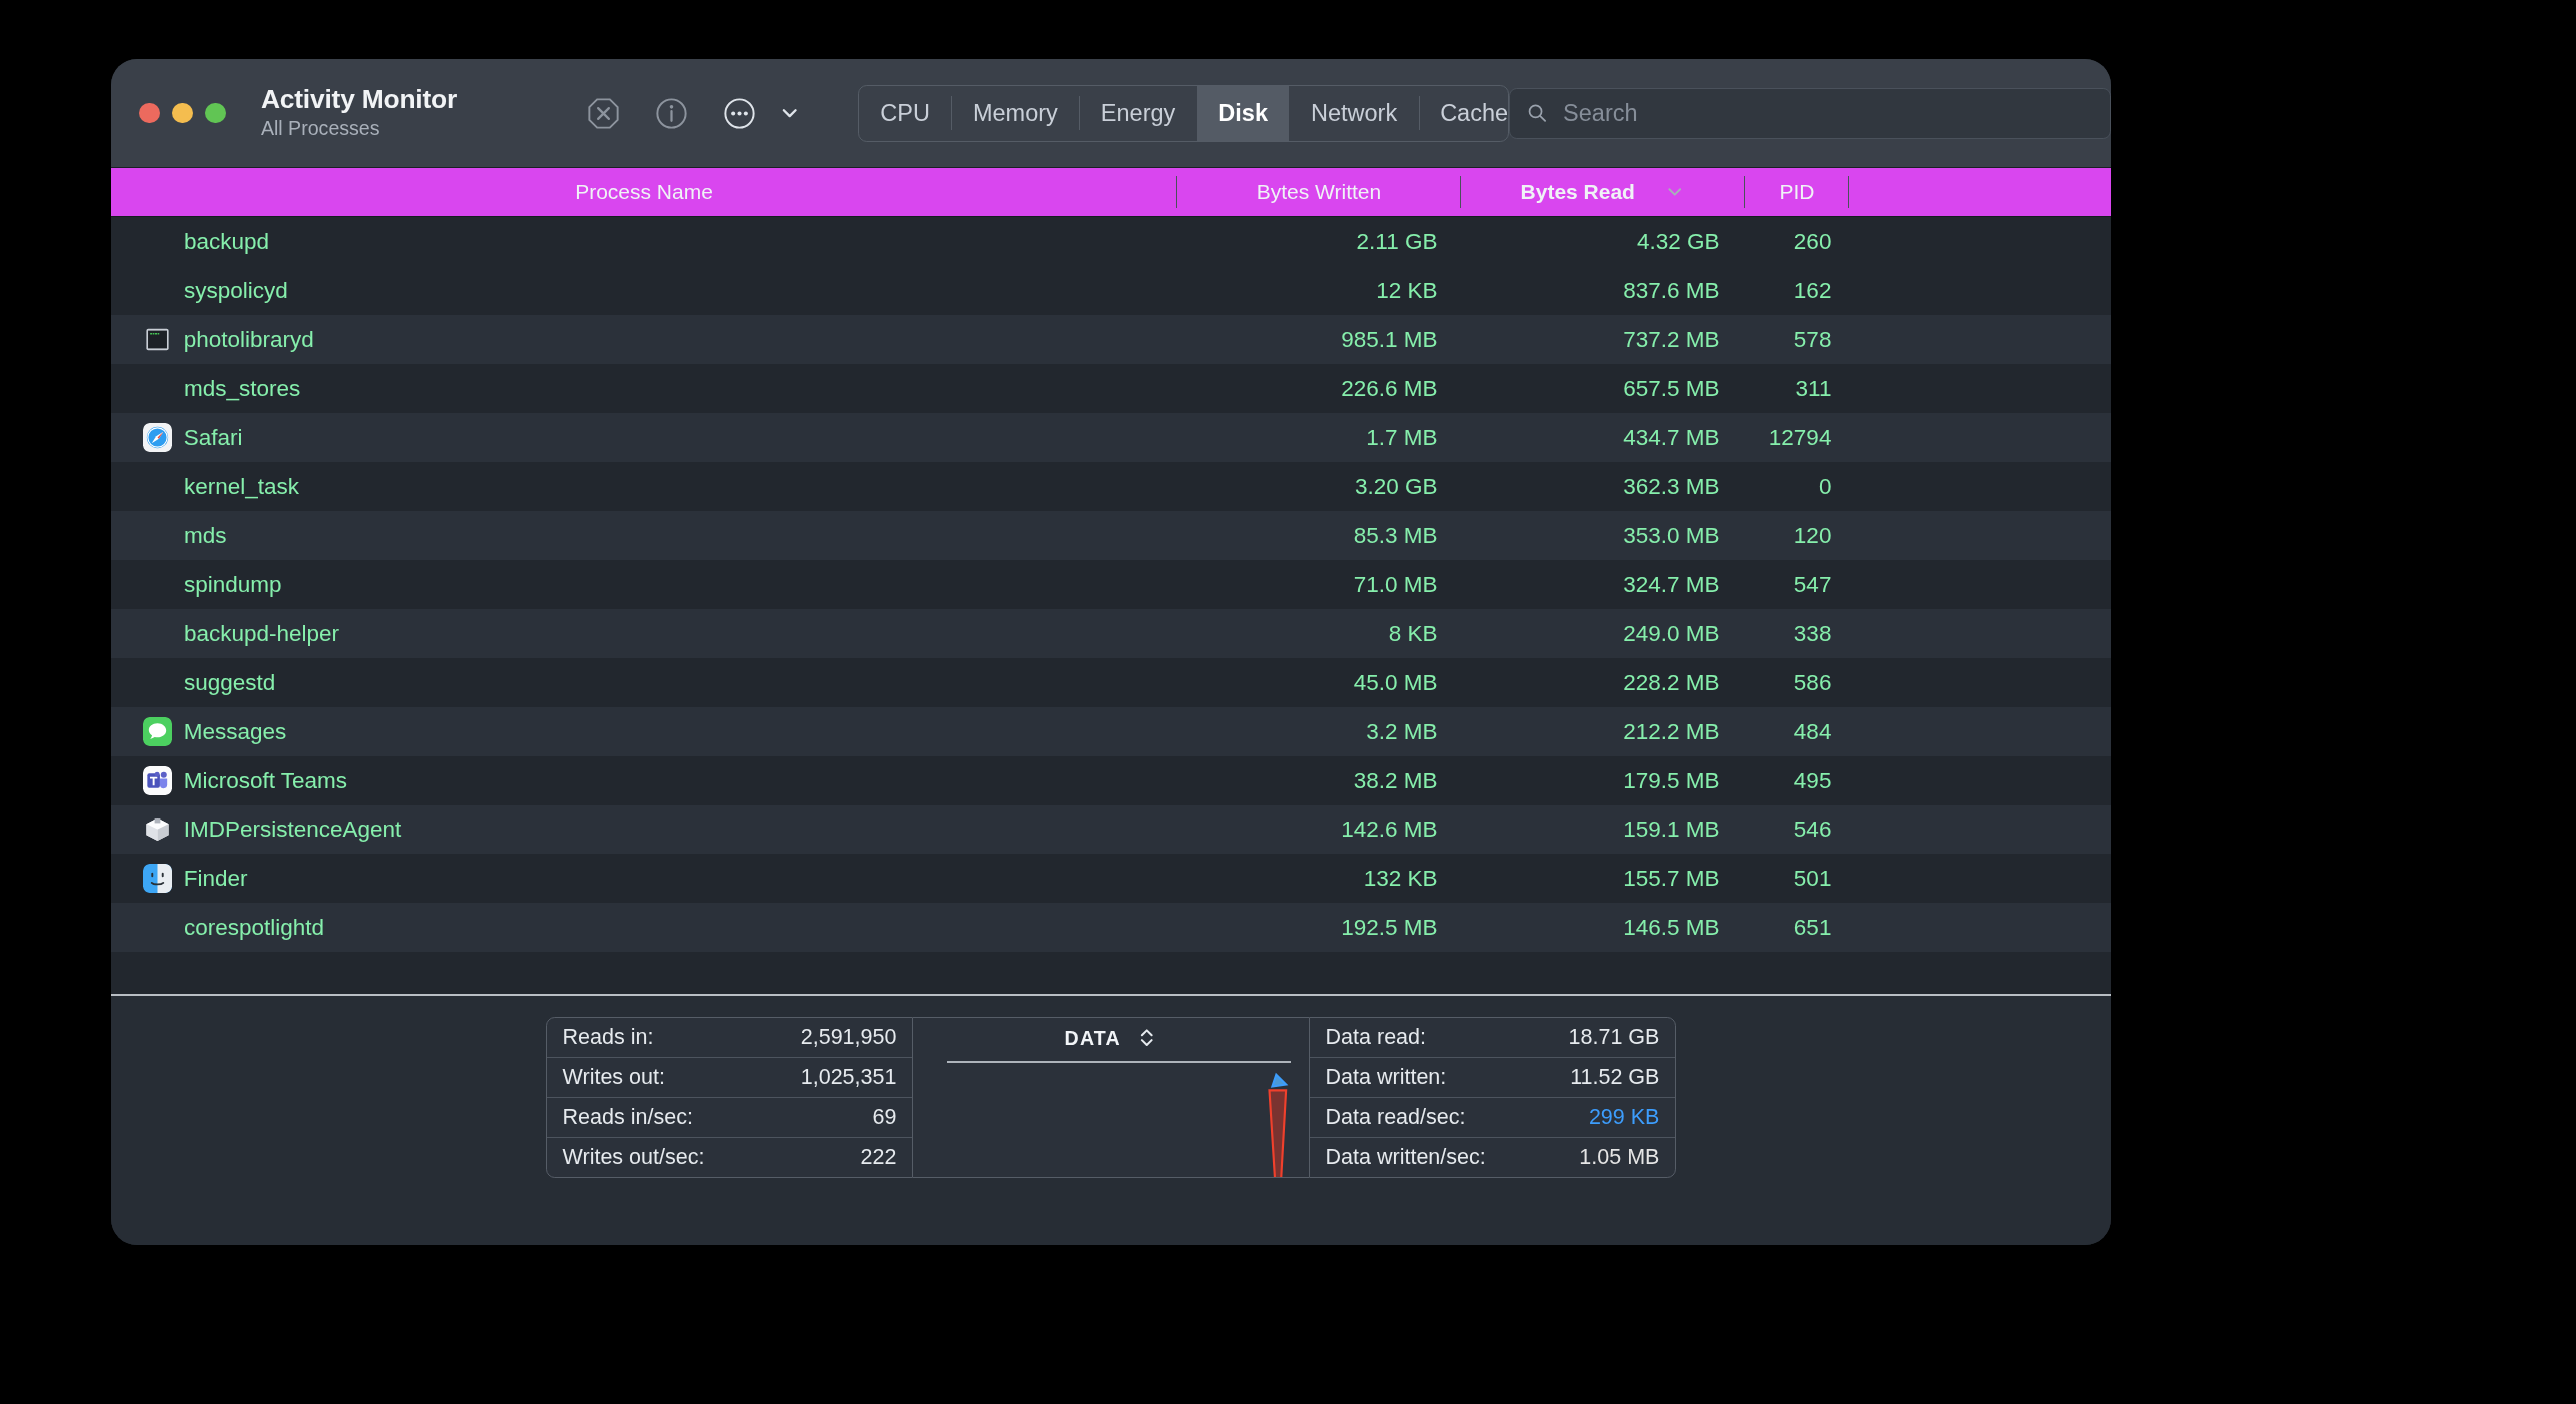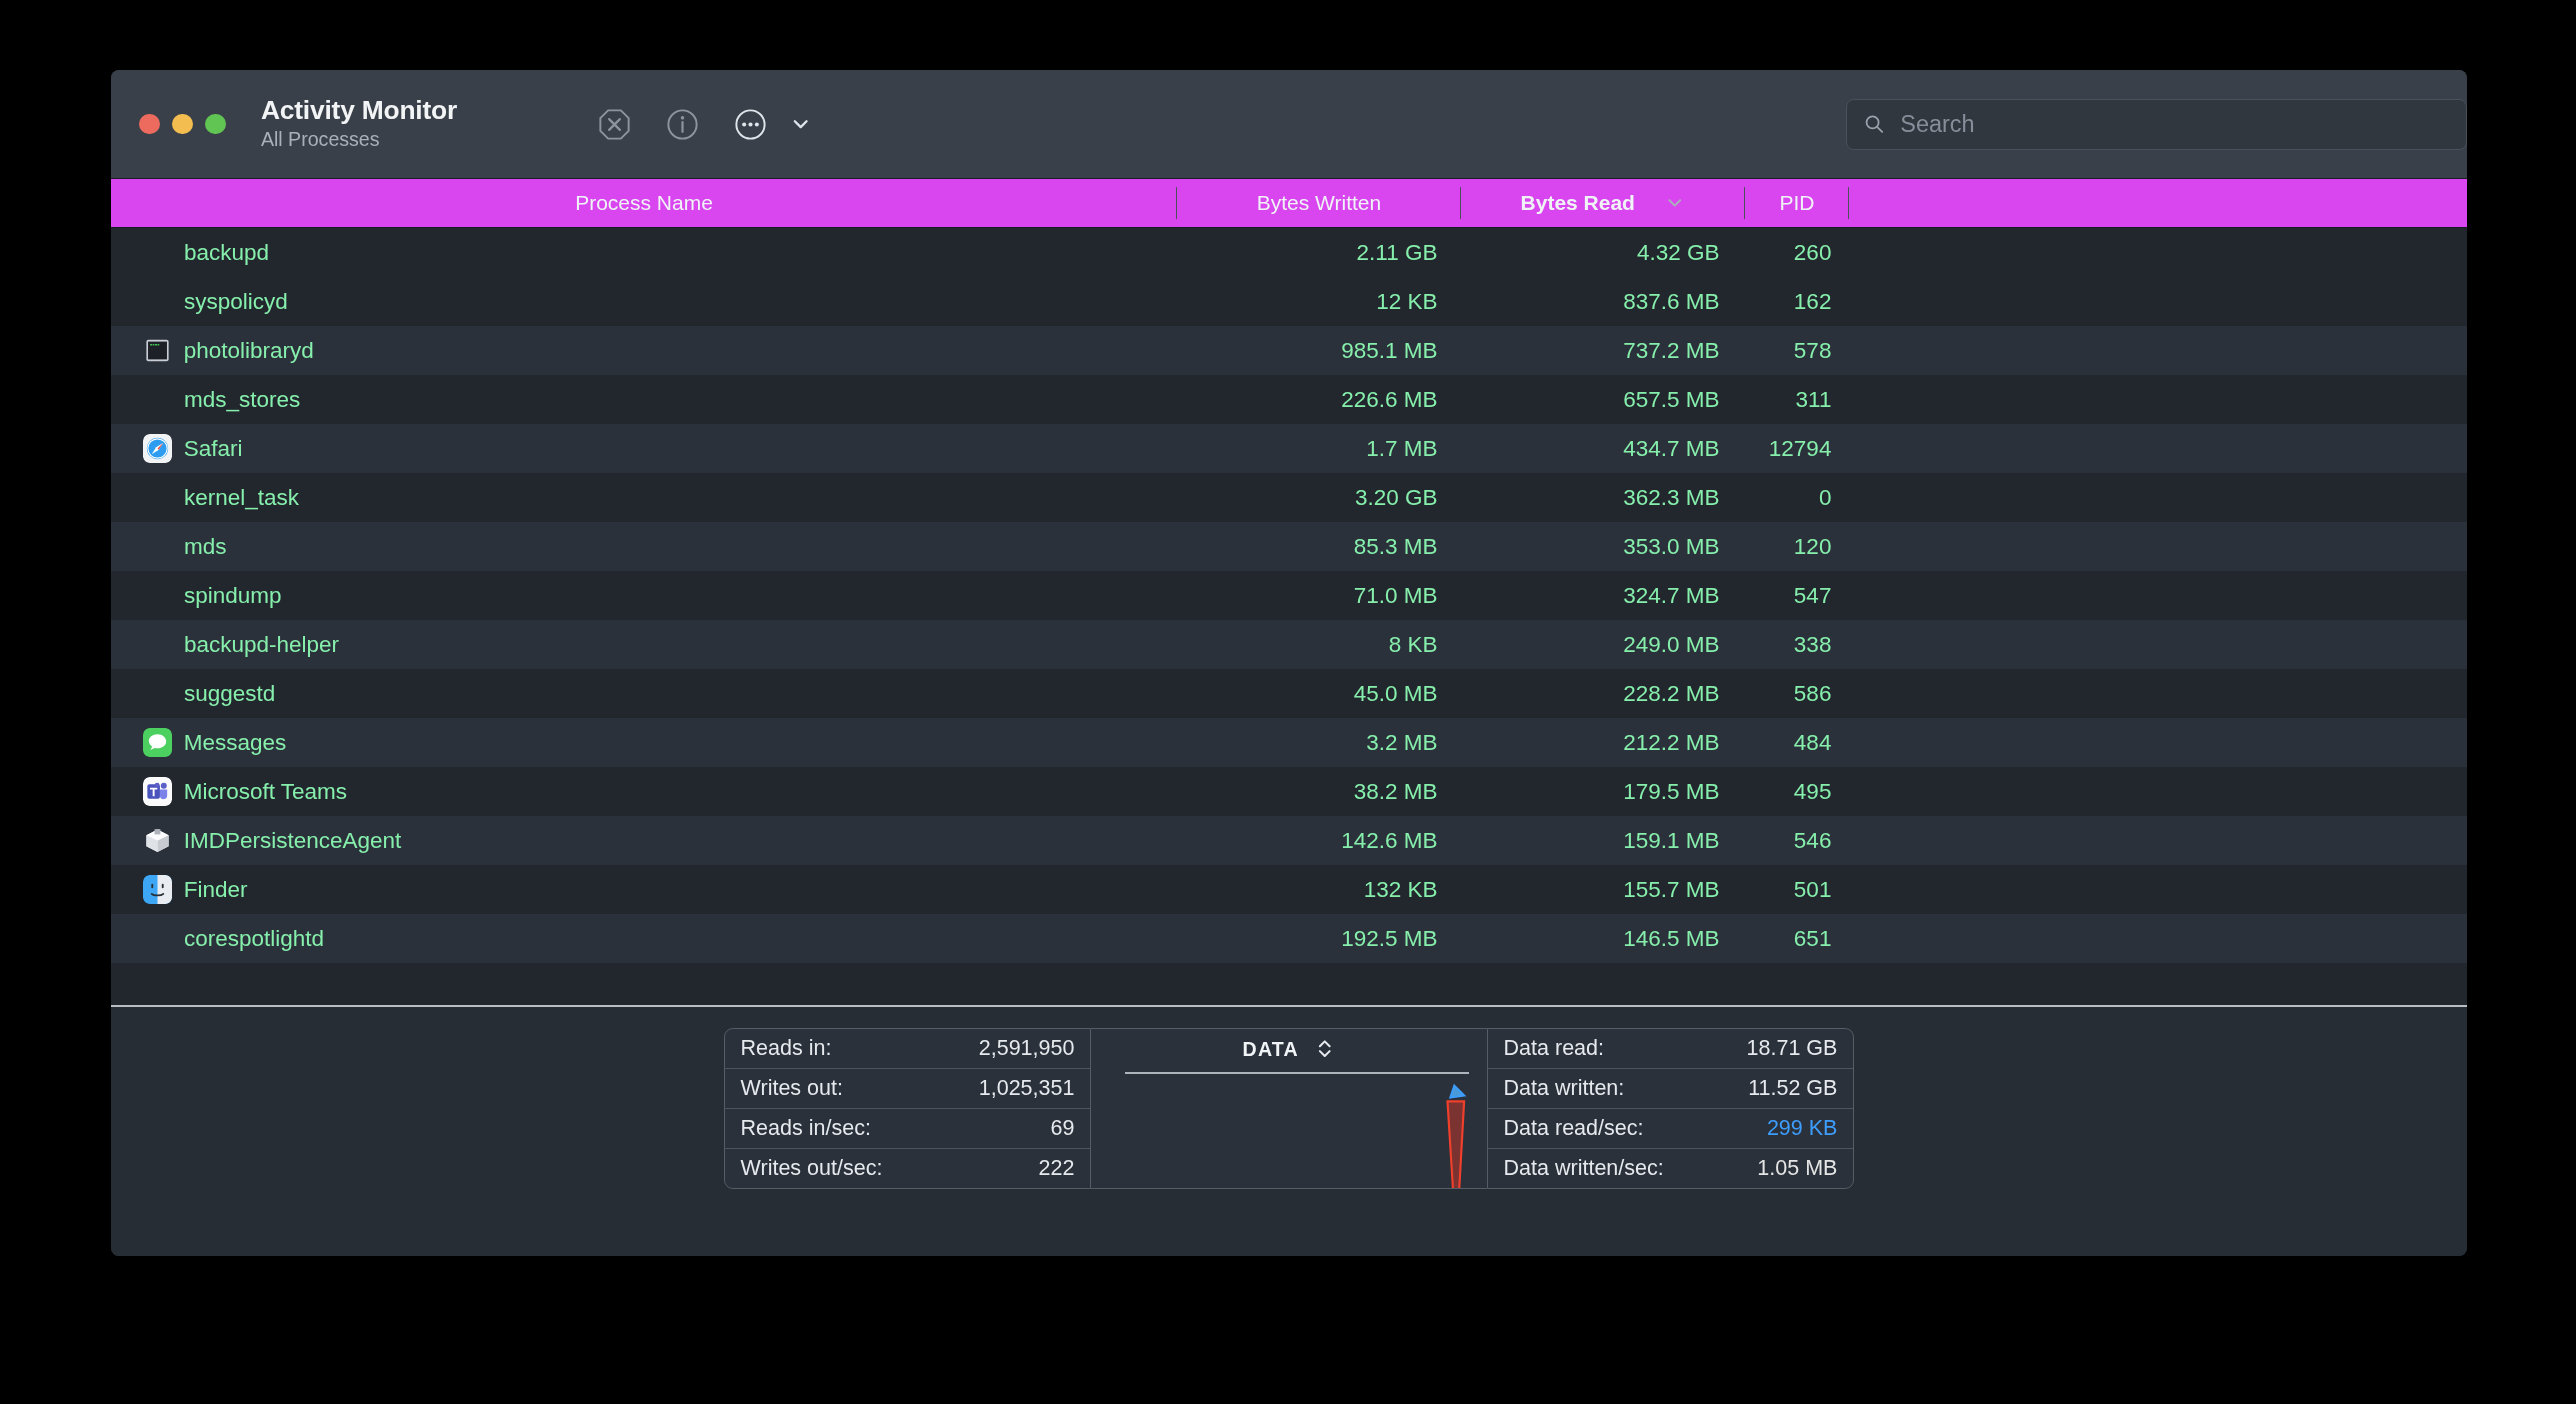"Activity Monitor" #window { border-radius: 8px -> 26px; top: 70px -> 59px; width: 2356px -> 2000px }
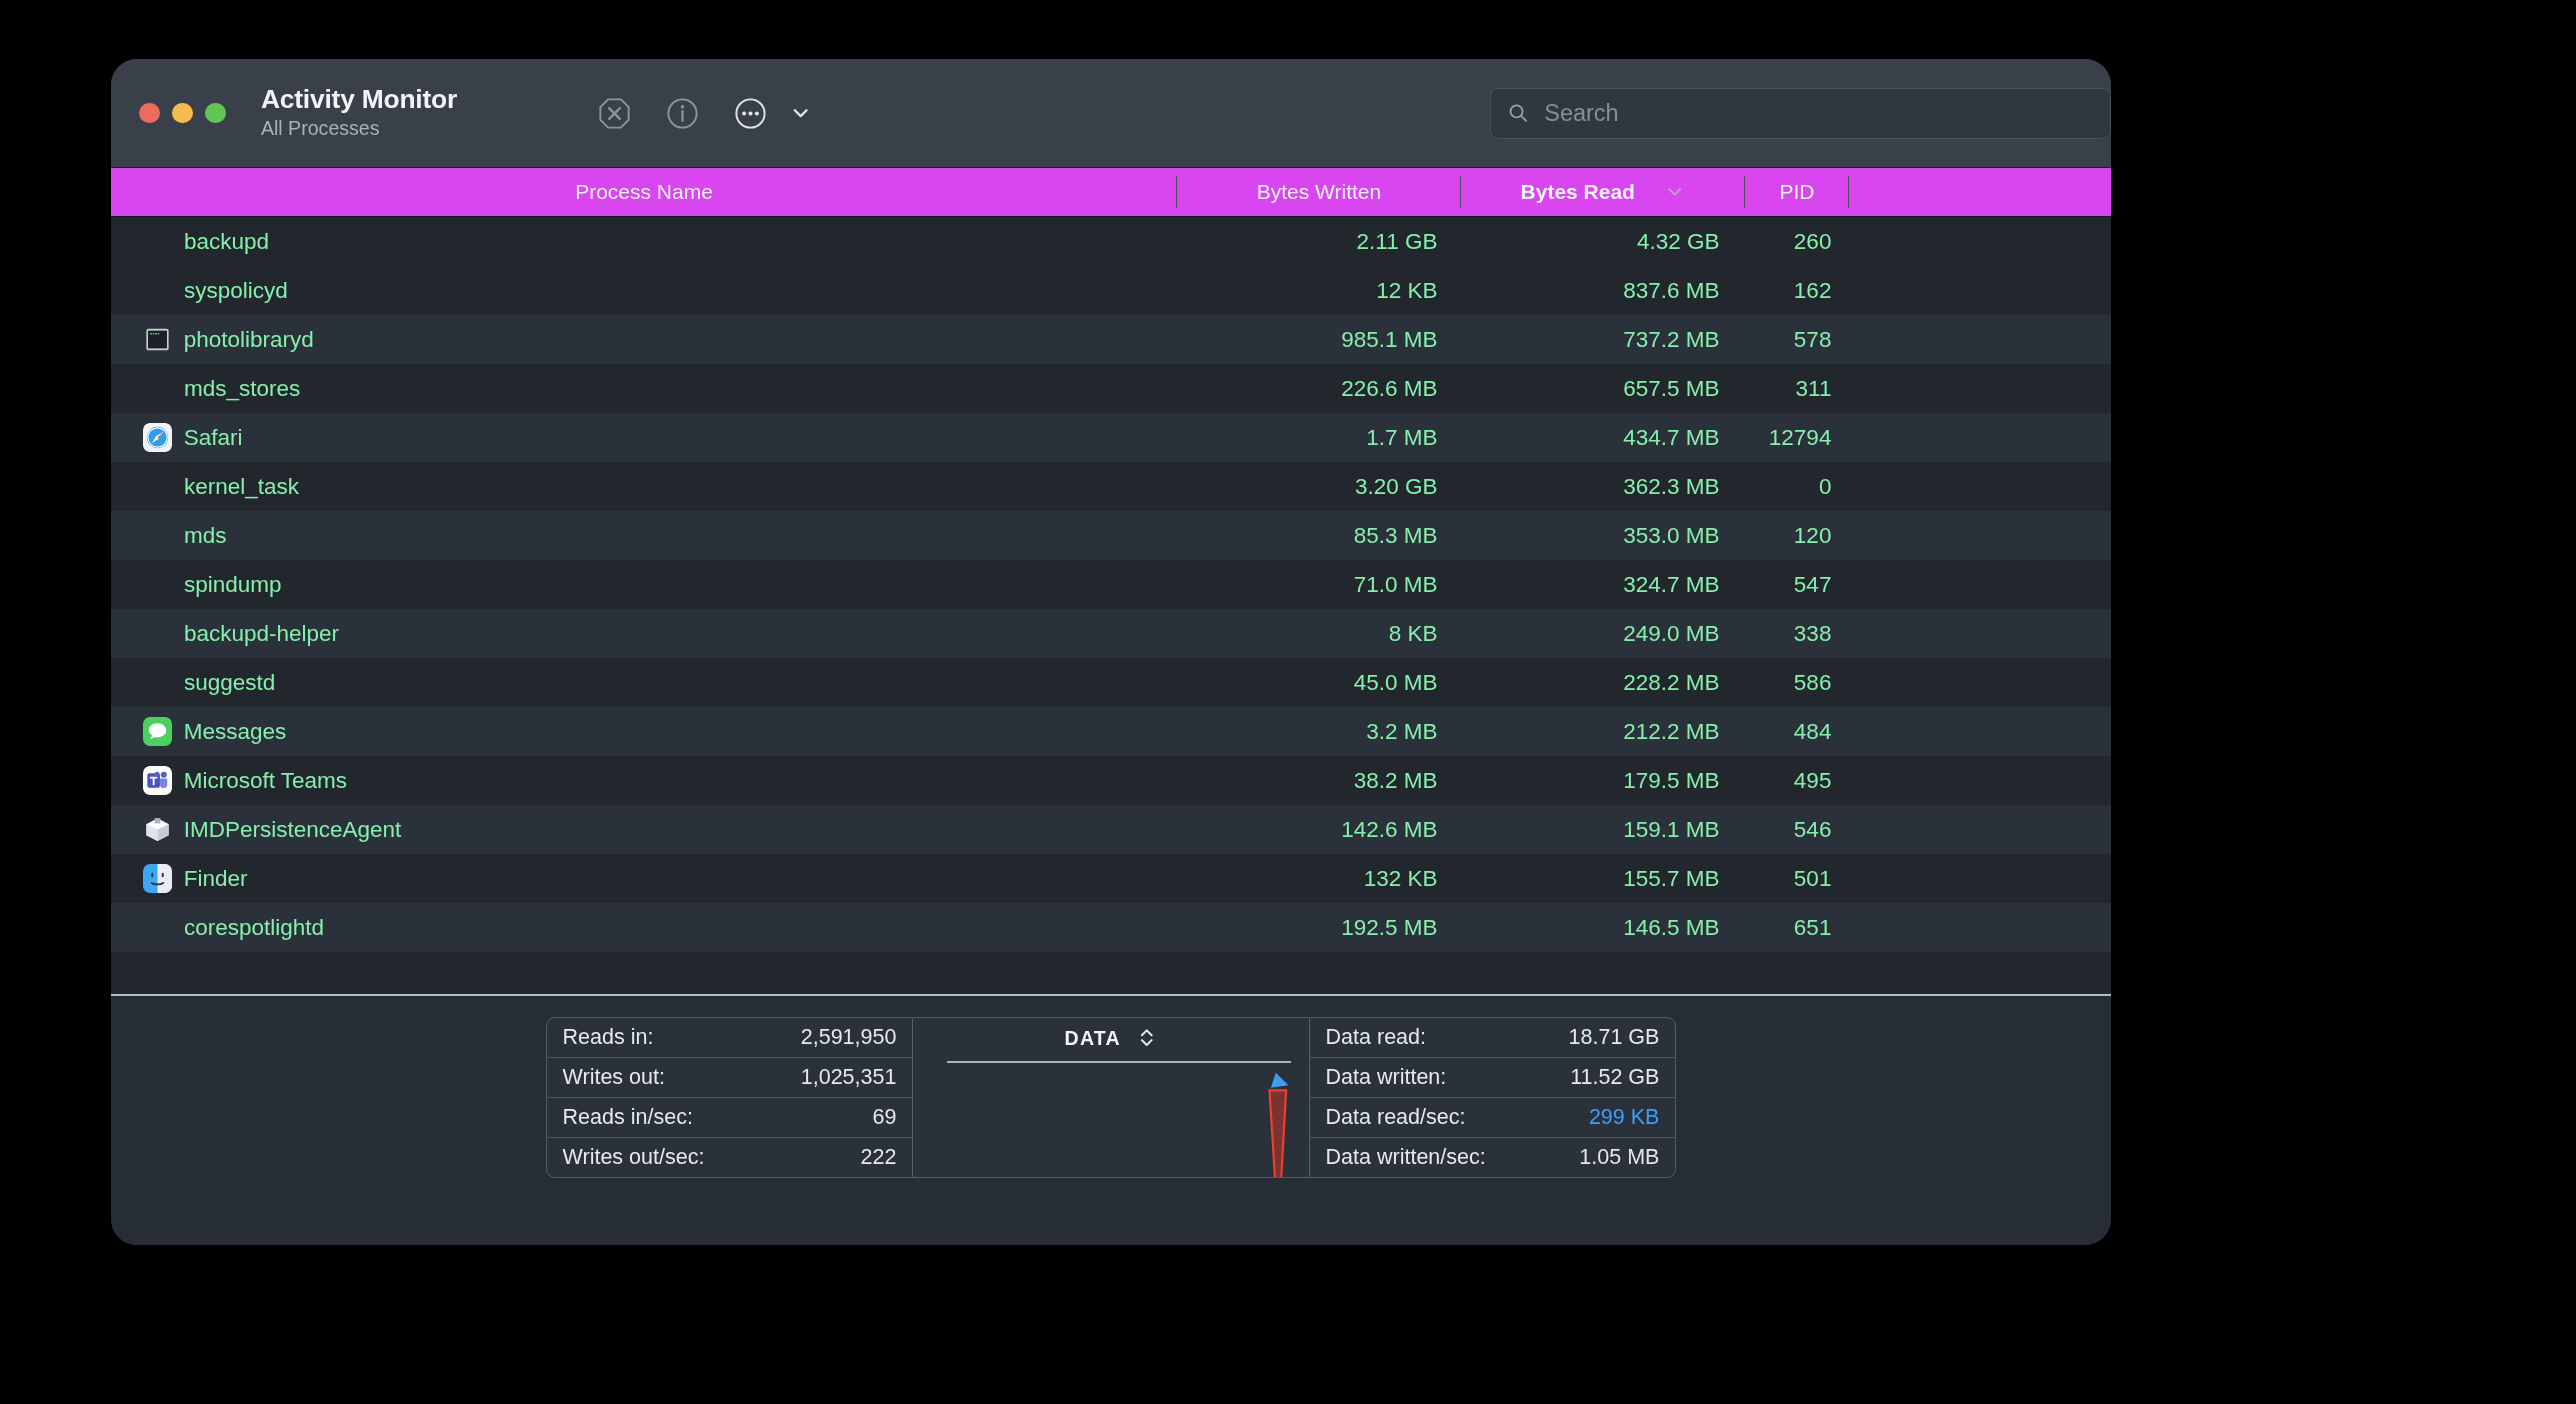"CPU" div.segmented { html: none -> <div> <div>CPU</div> <div>Memory</div> <div>Energy</div> <div>Disk</div> <div>Network</div> <div>Cache</div> </div> }
